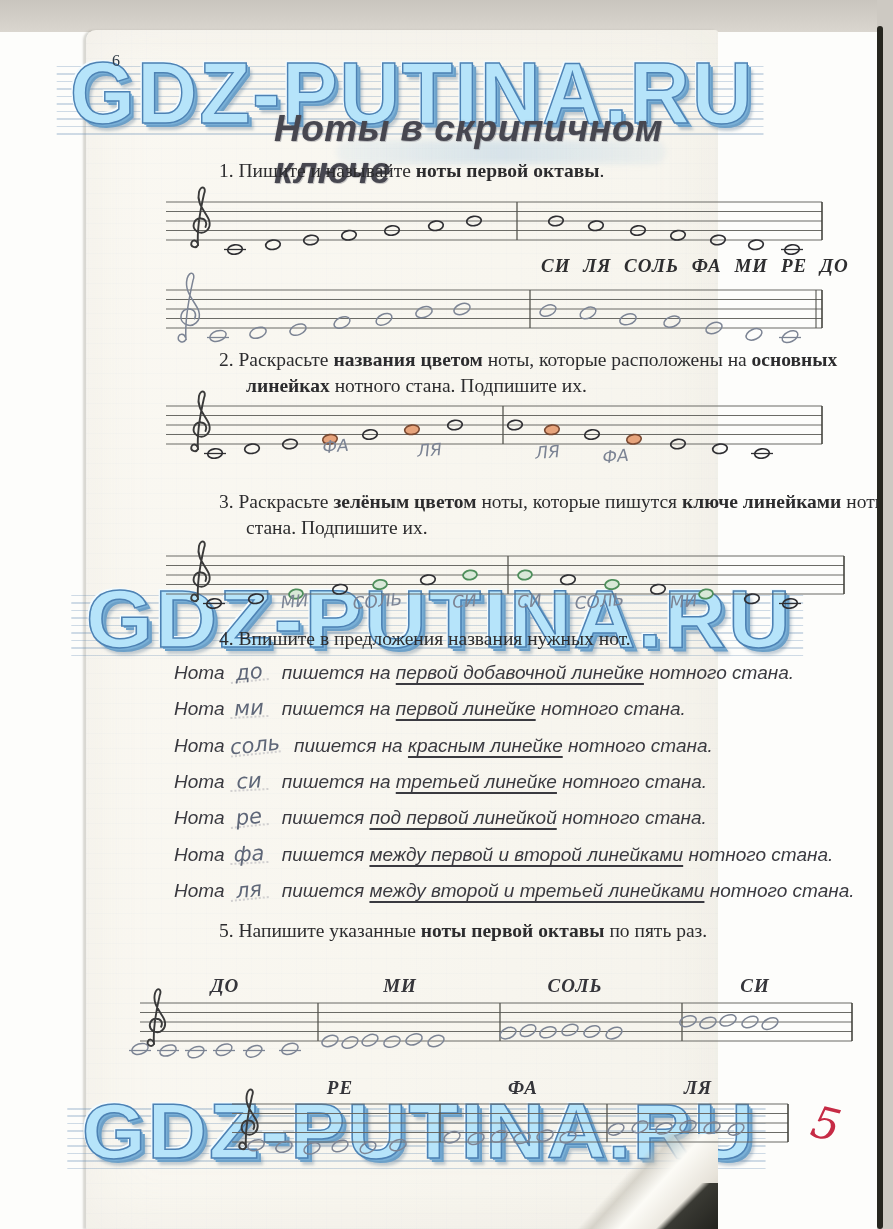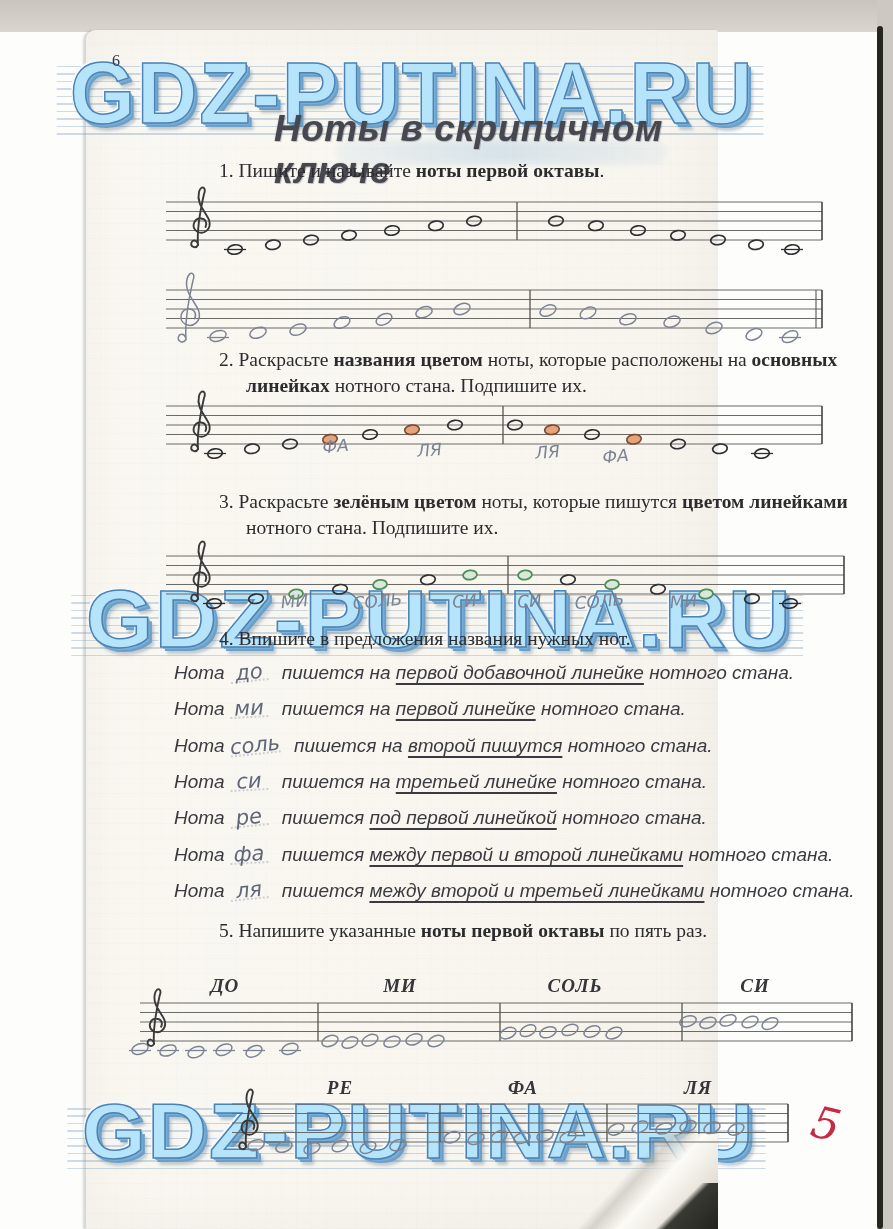"СИ ЛЯ СОЛЬ ФА МИ" div.names { html: none -> <div>СИ ЛЯ СОЛЬ ФА МИ РЕ ДО</div> }
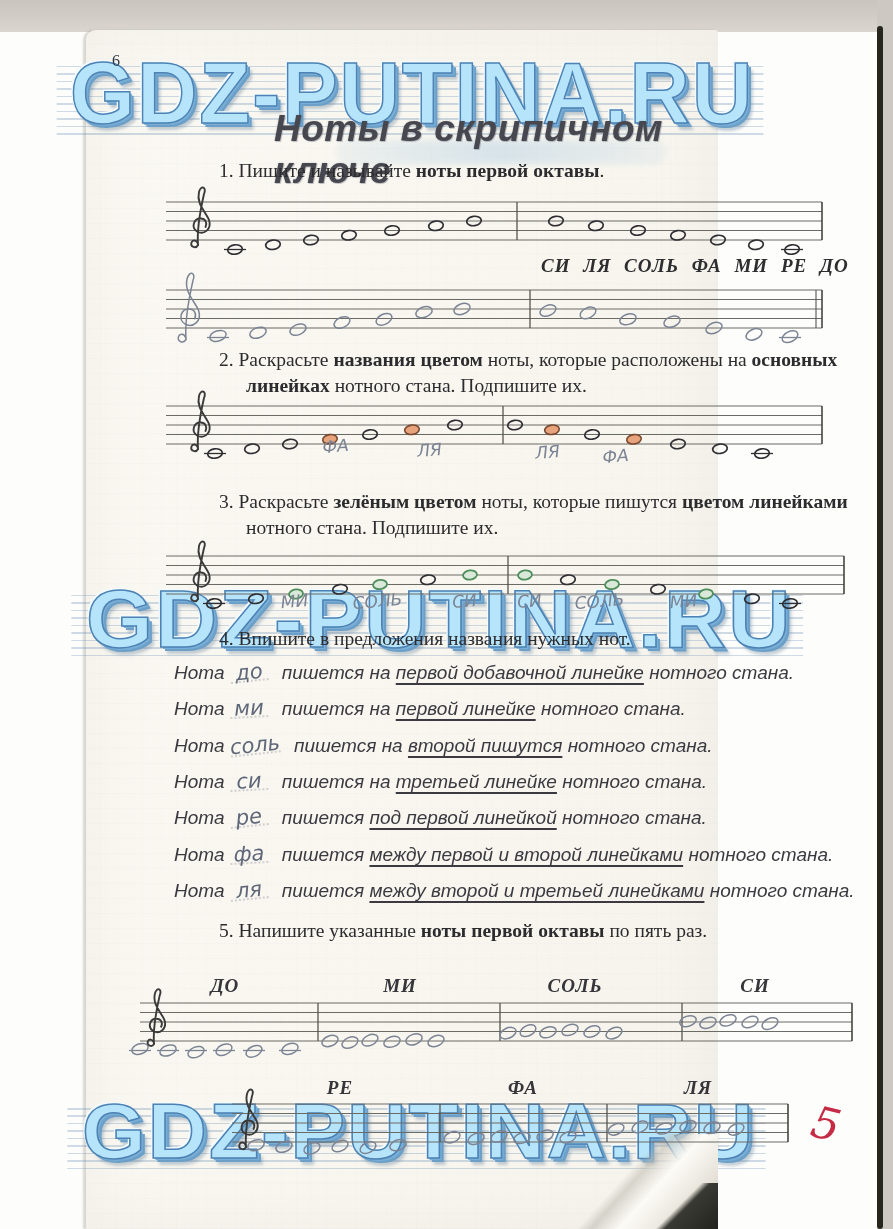"цветом линейками" span.b { text: цветом -> ключе }
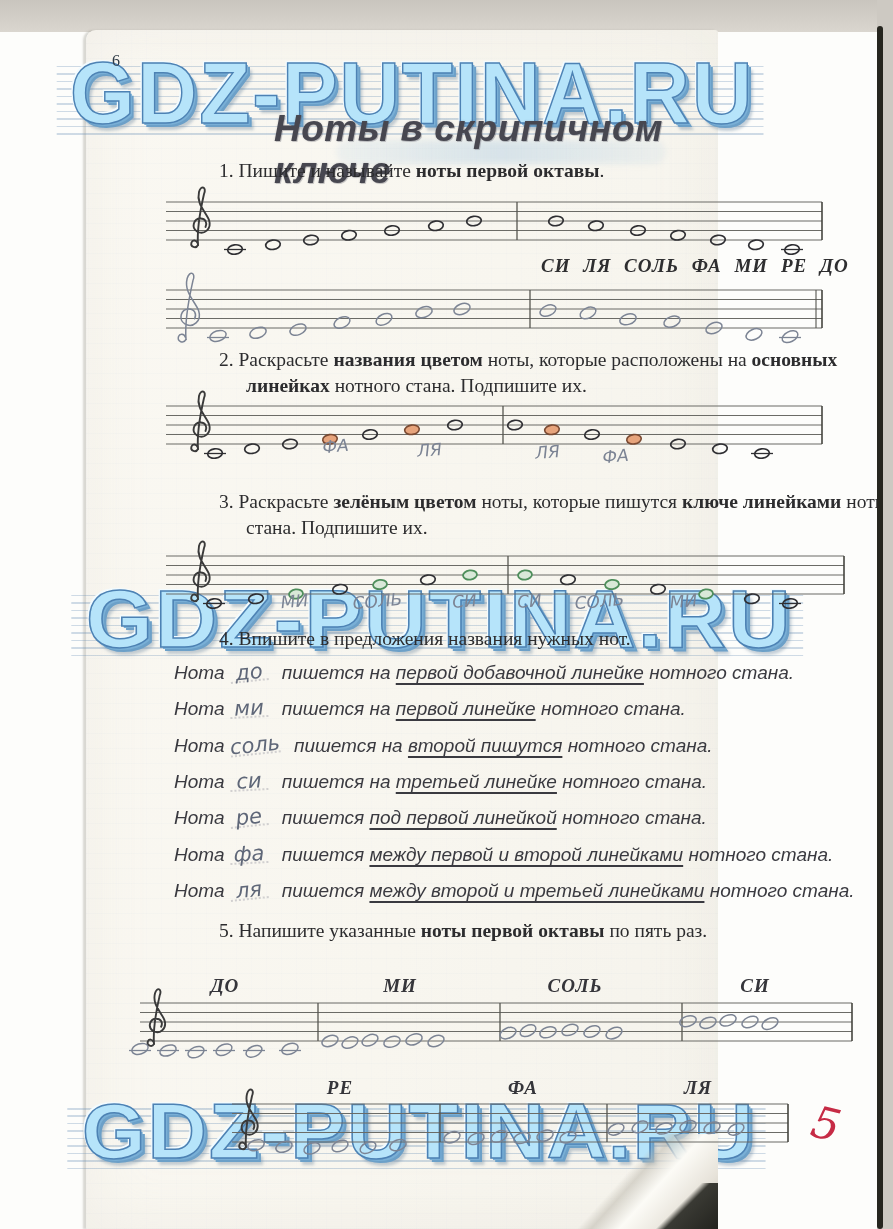"второй пишутся" span.u { text: второй пишутся -> красным линейке }
